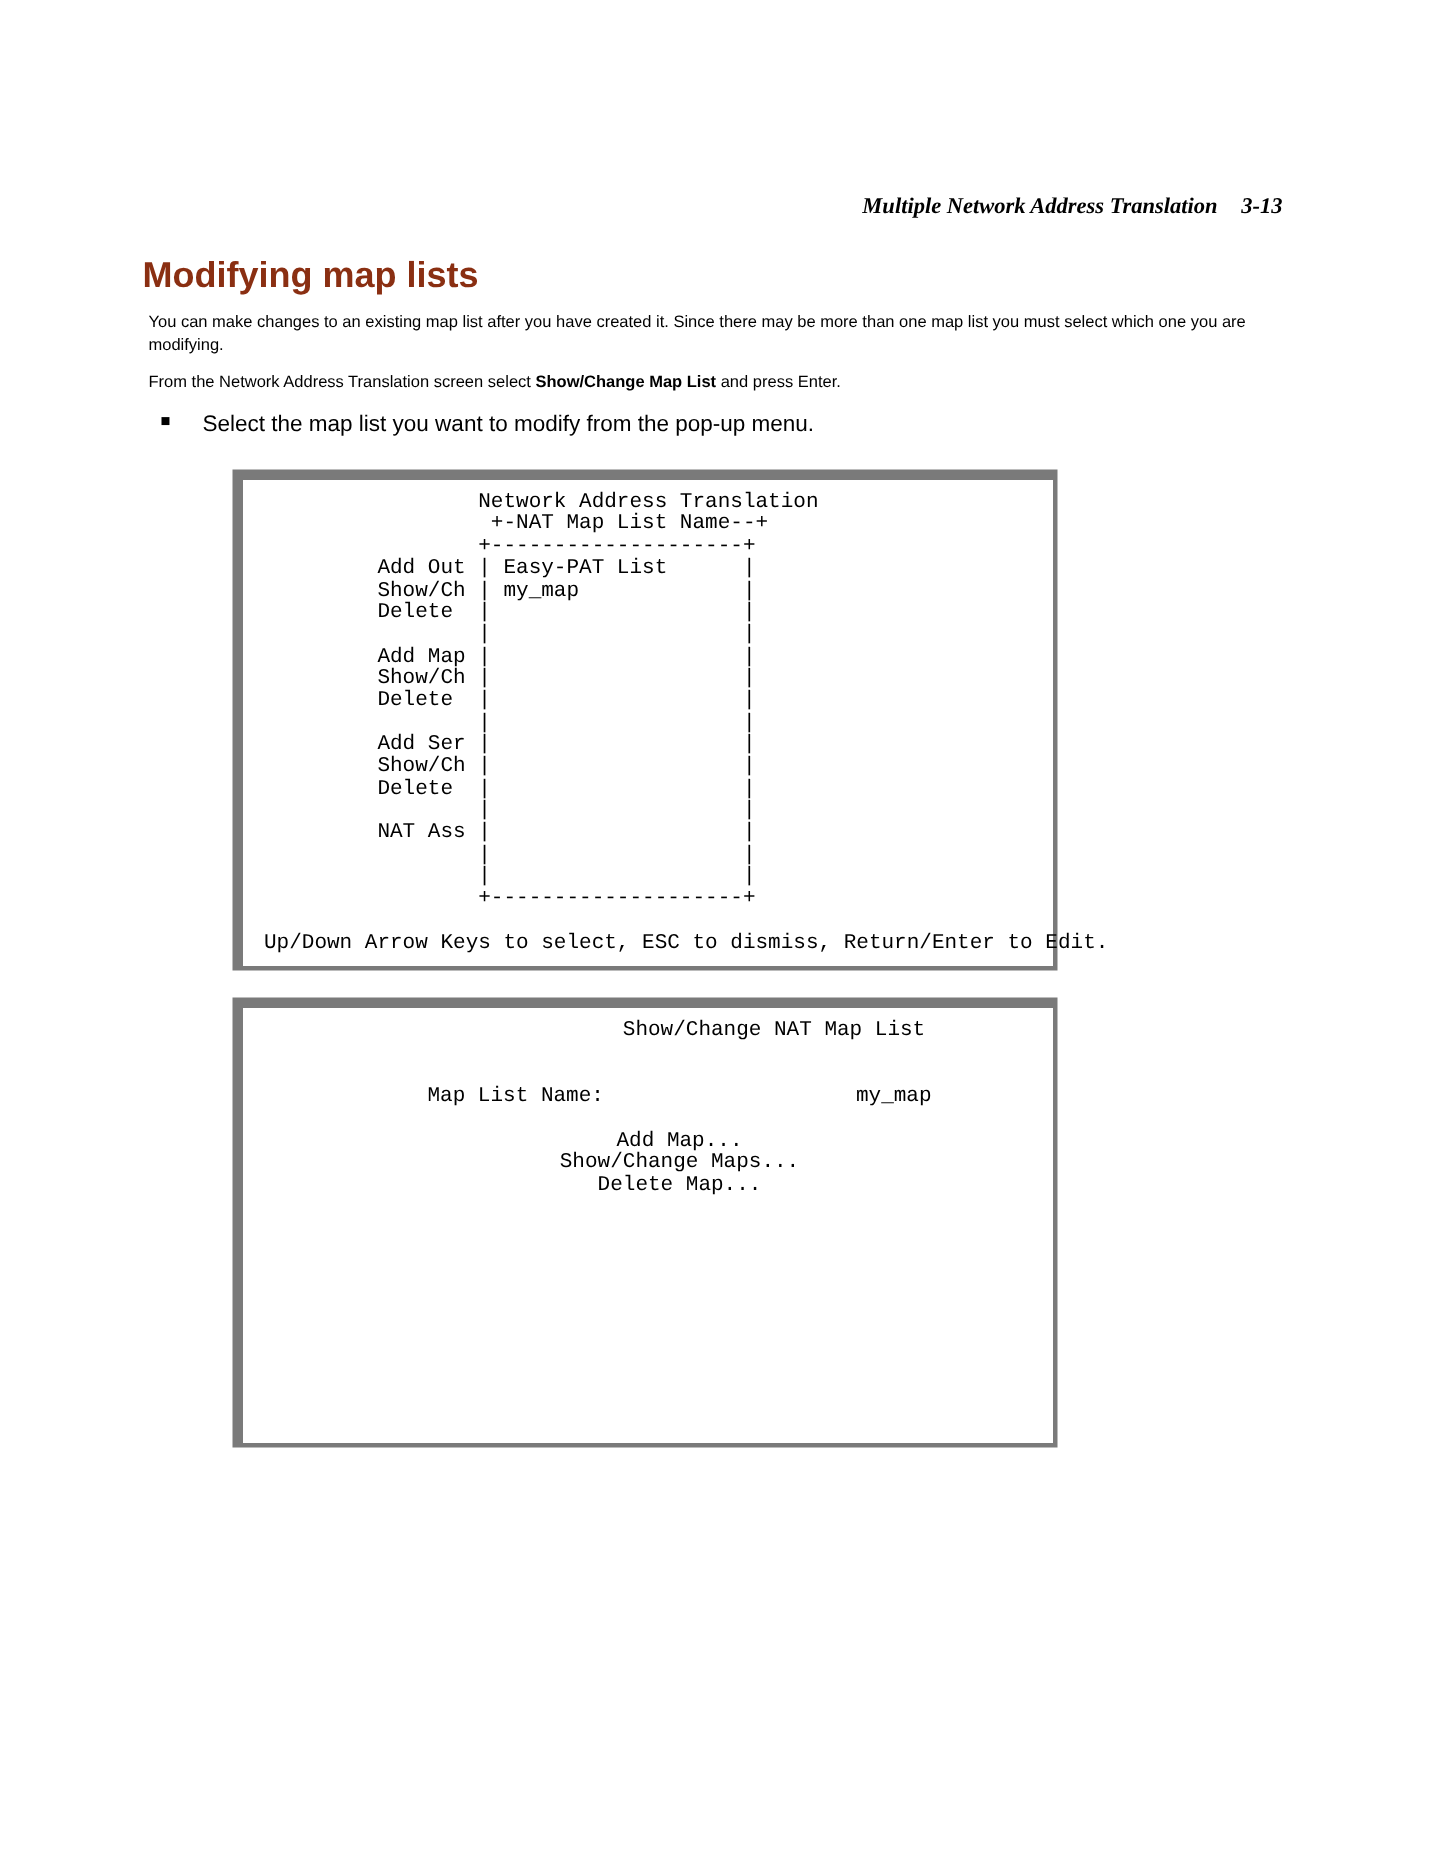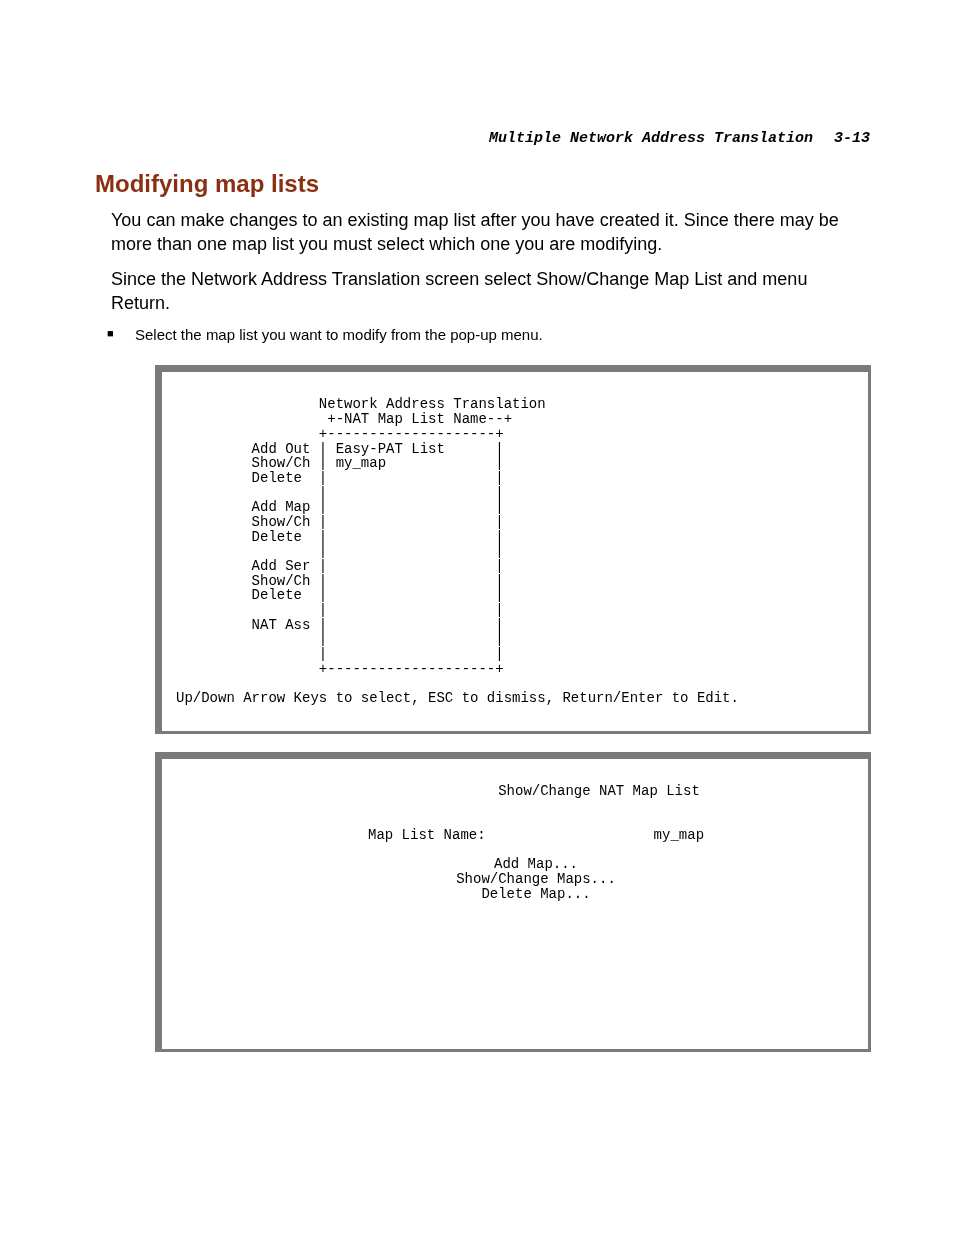"Multiple Network Address Translation" .running-head { font-family: Liberation Mono, monospace -> Liberation Serif, serif; right: 84px -> 99px }
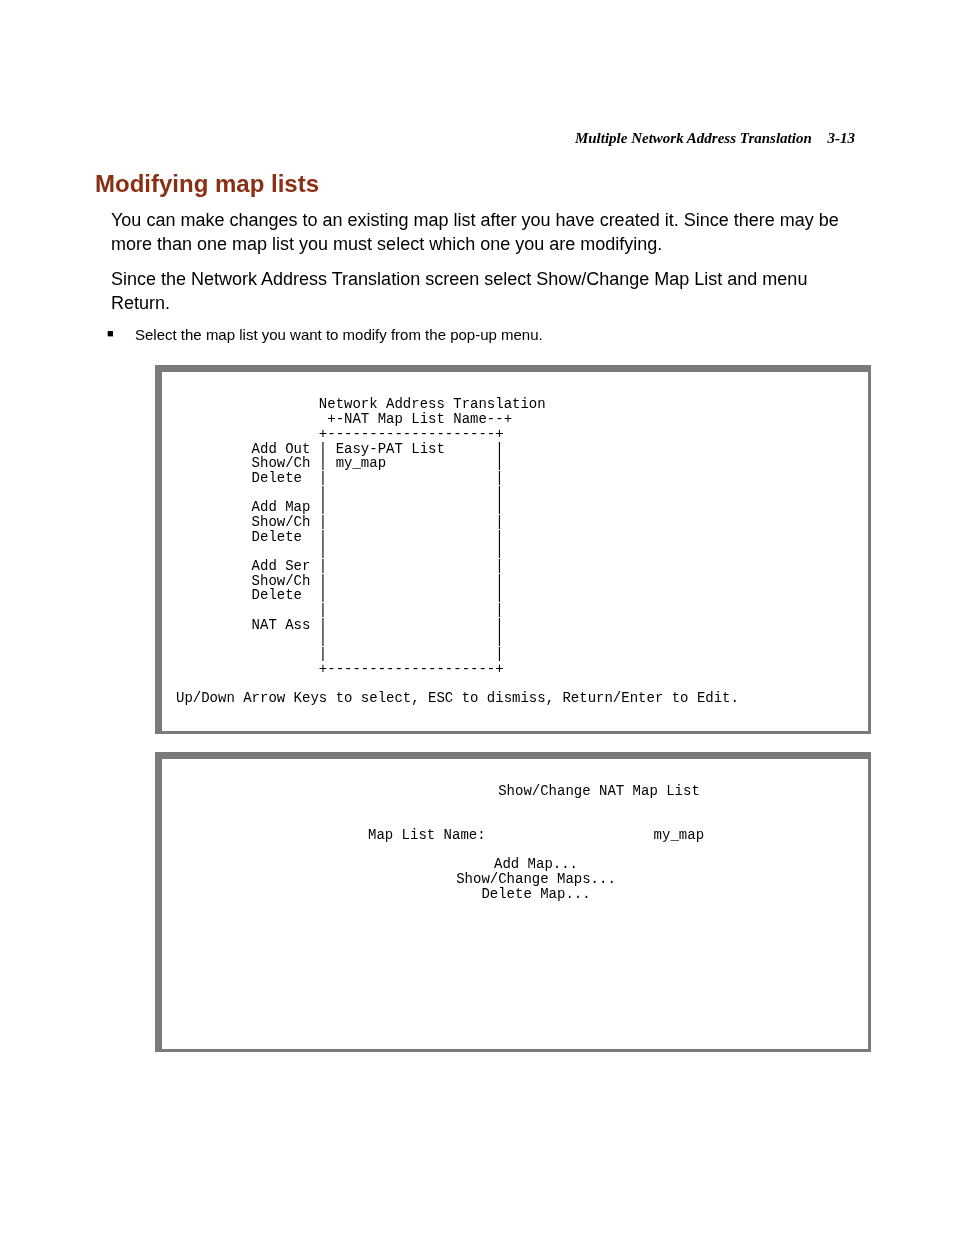"You can make changes to" p.body { font-size: 18px -> 11px; margin: 10px 16px -> 10px 4px }
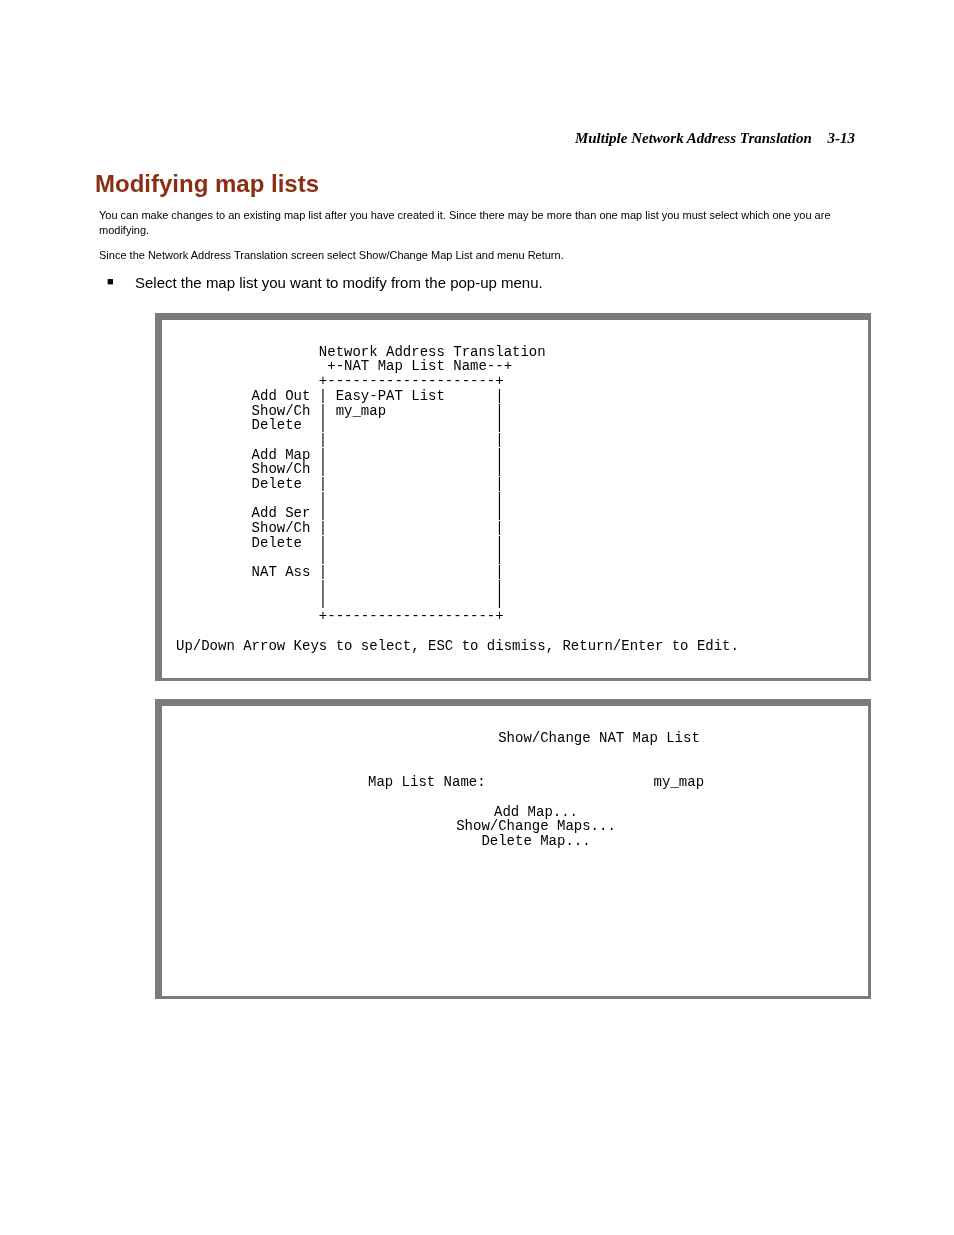"Since the Network Address Translation" span { text: Since -> From }
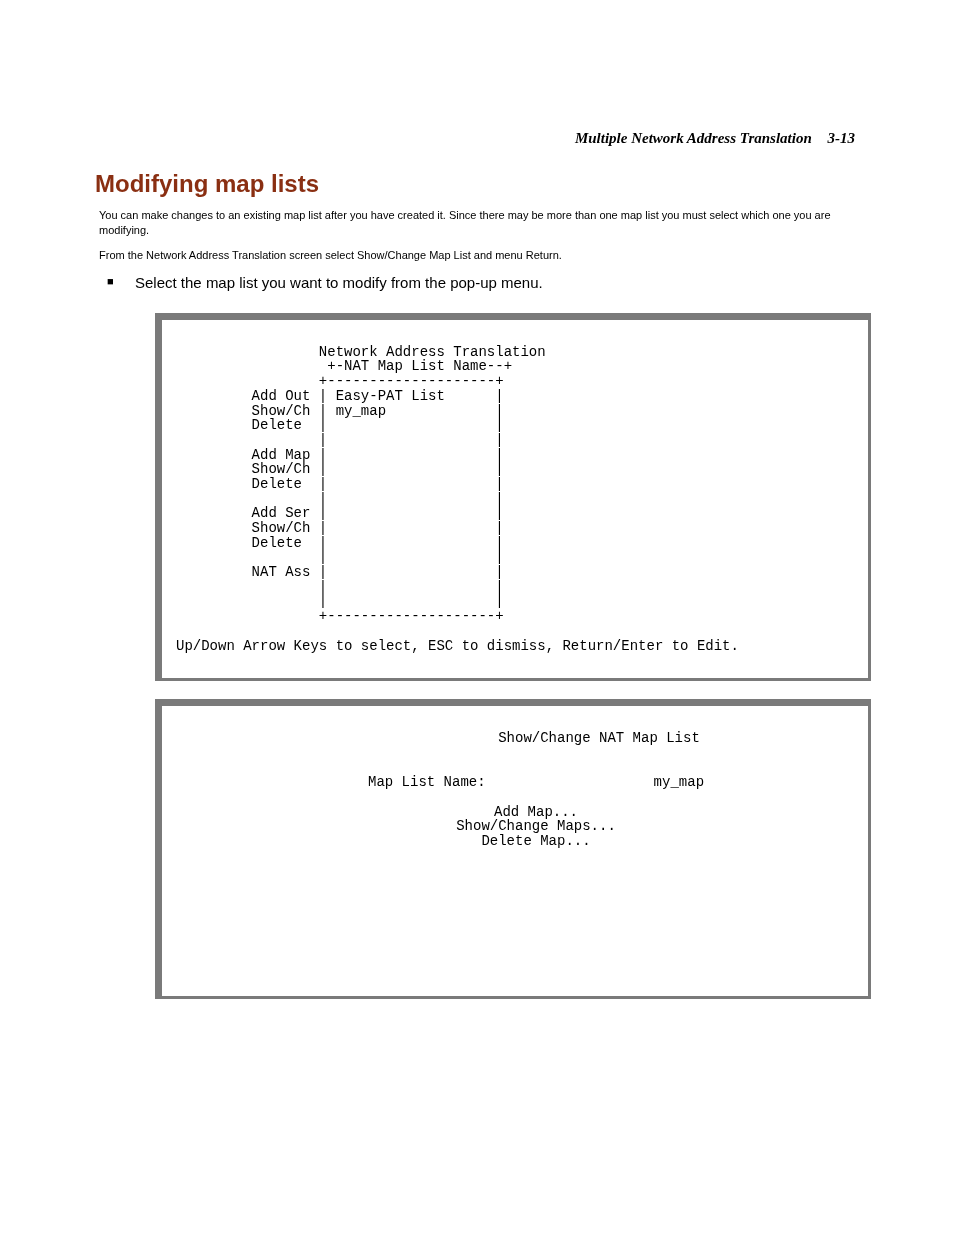"Show/Change Map List" .bold { font-weight: normal -> bold }
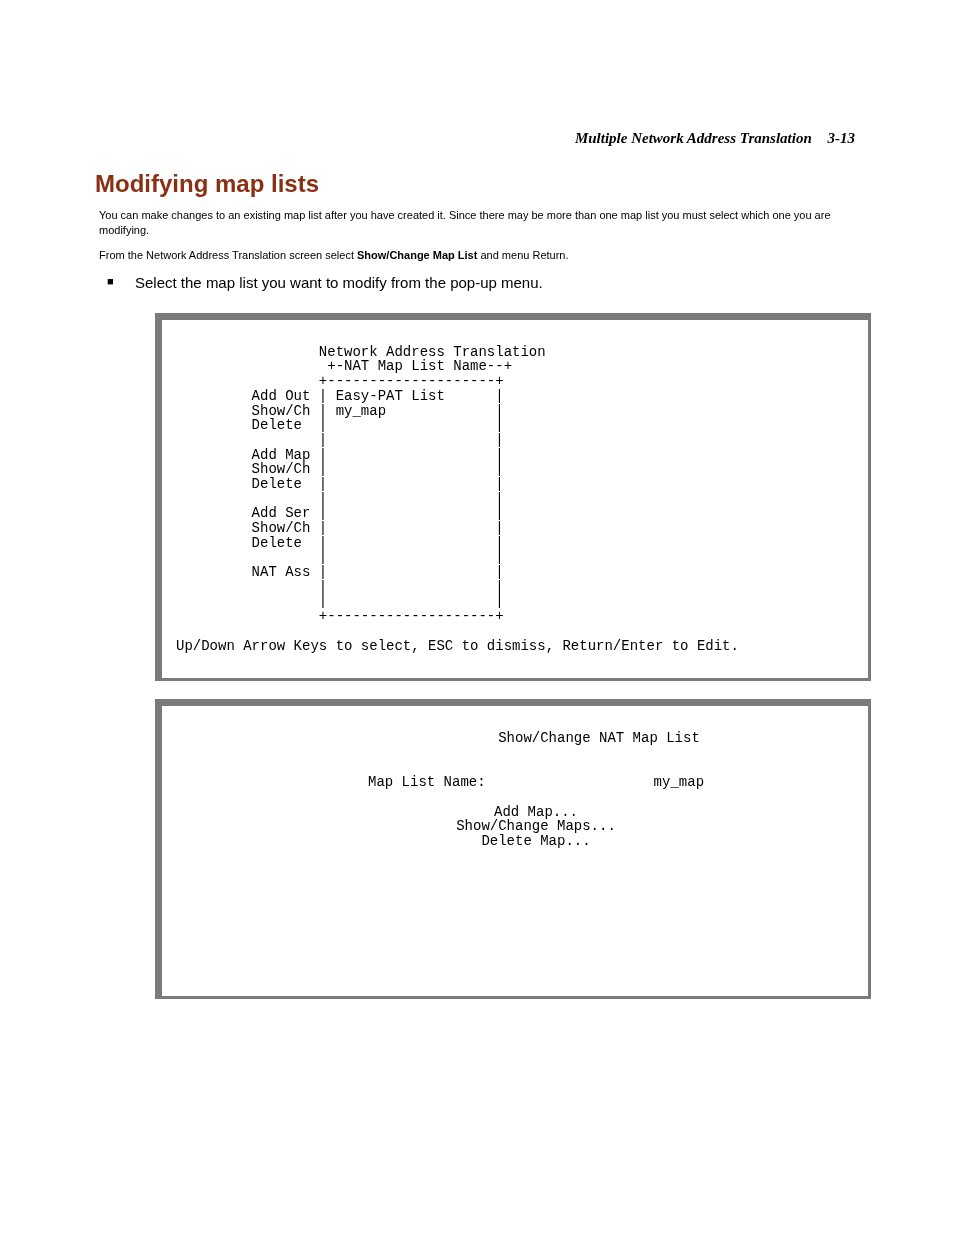"and menu Return." span { text: menu Return -> press Enter }
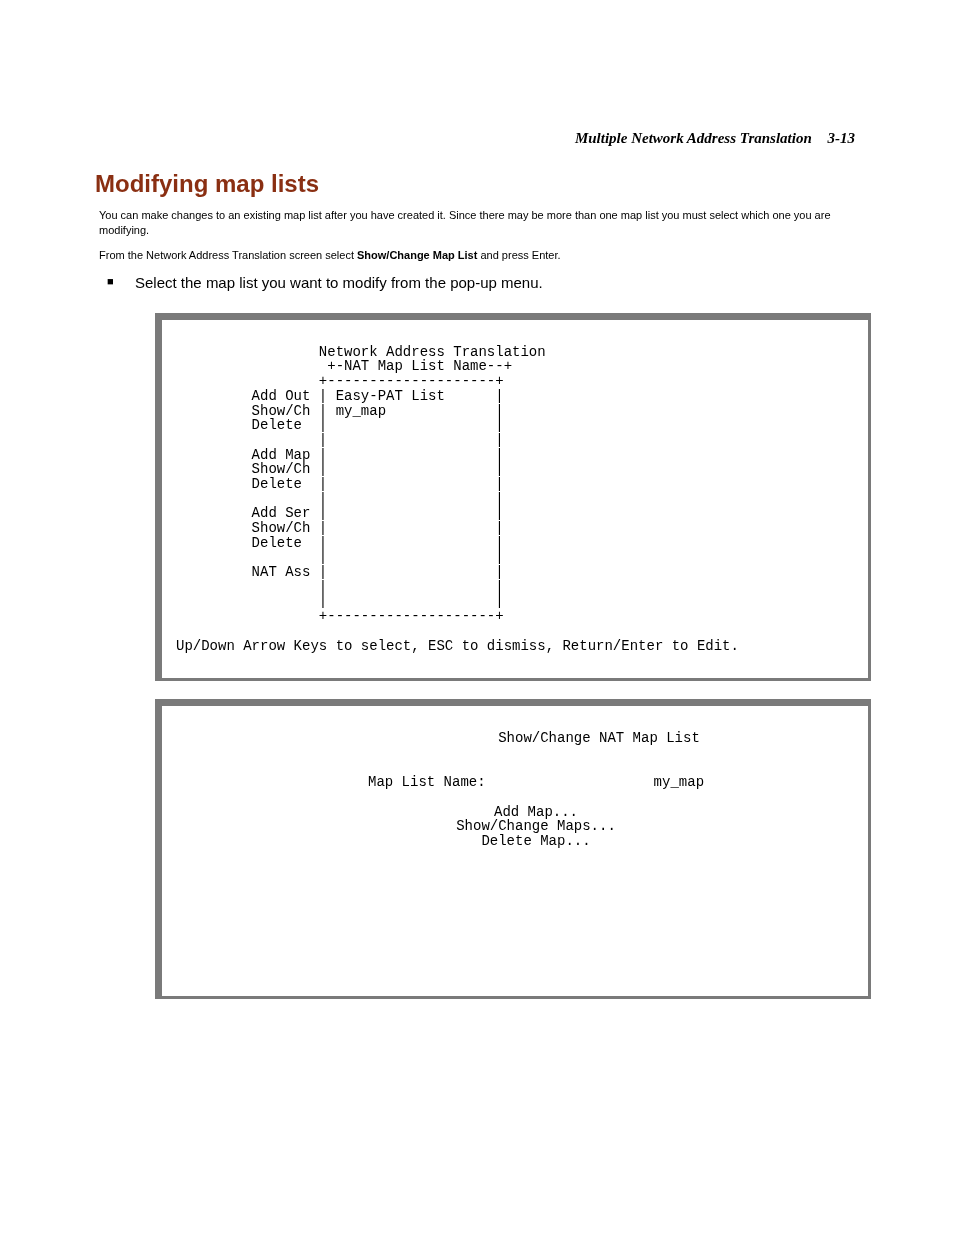"Network Address Translation" .term-frame { padding: 25px 14px -> 8px 14px; width: 716px -> 550px }
